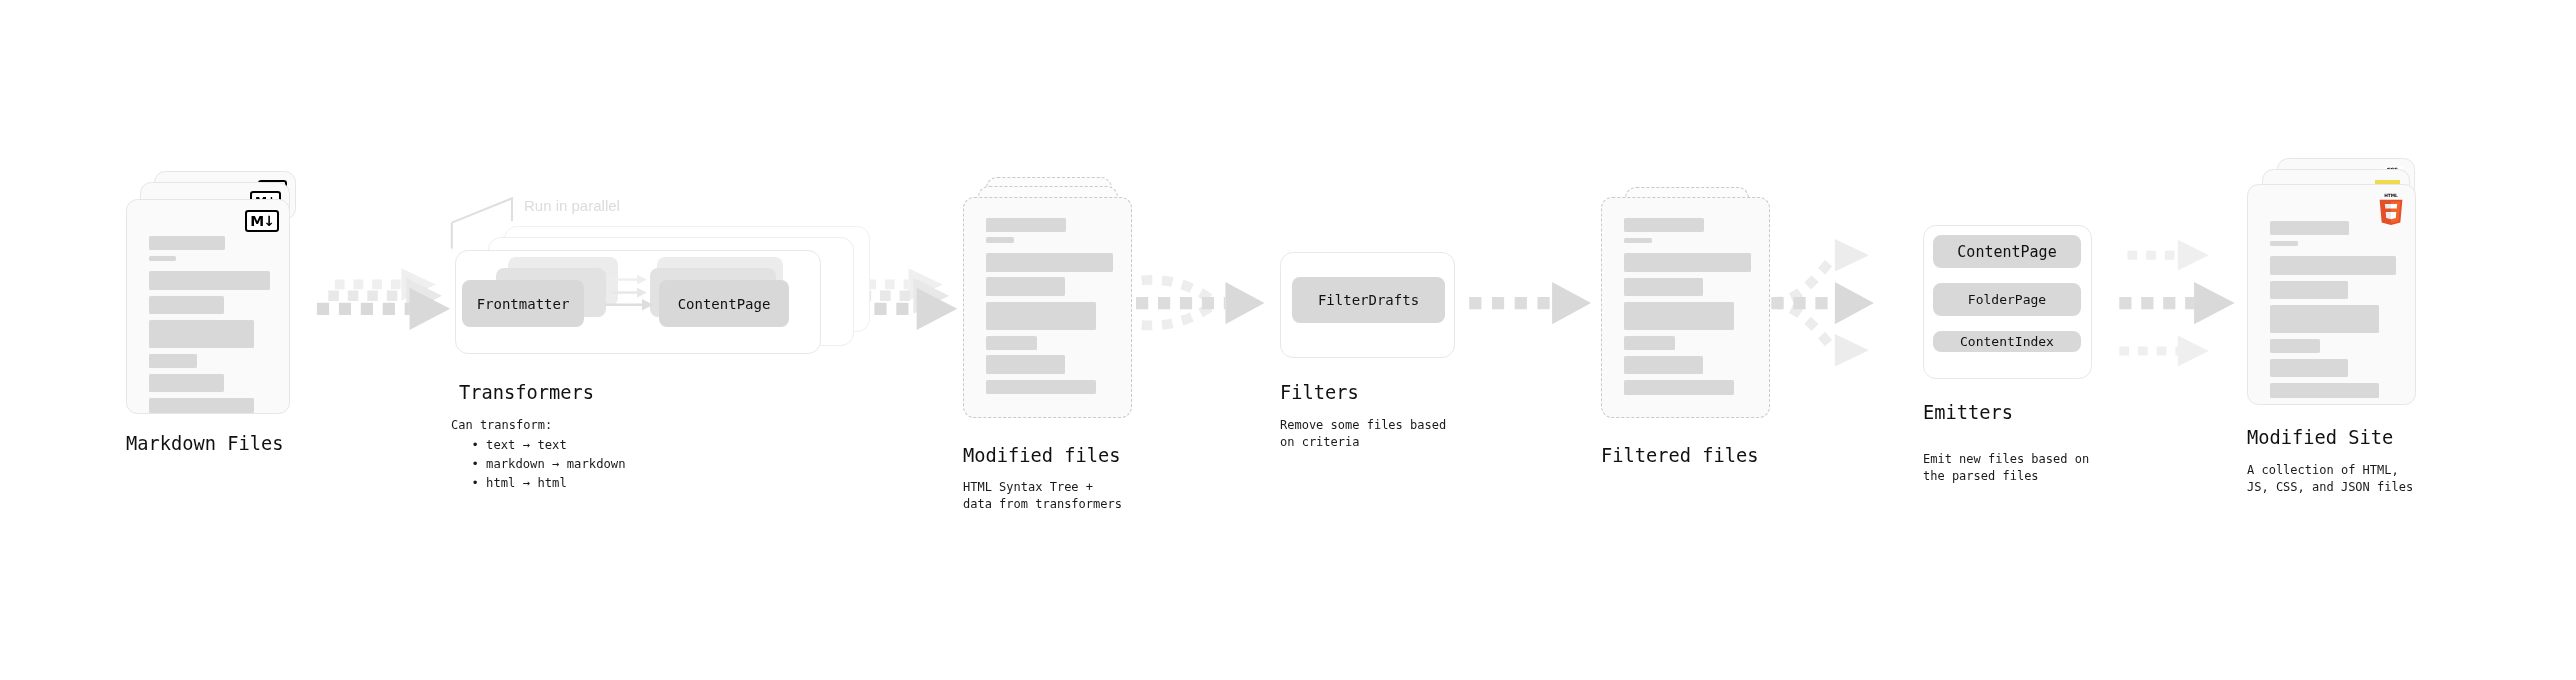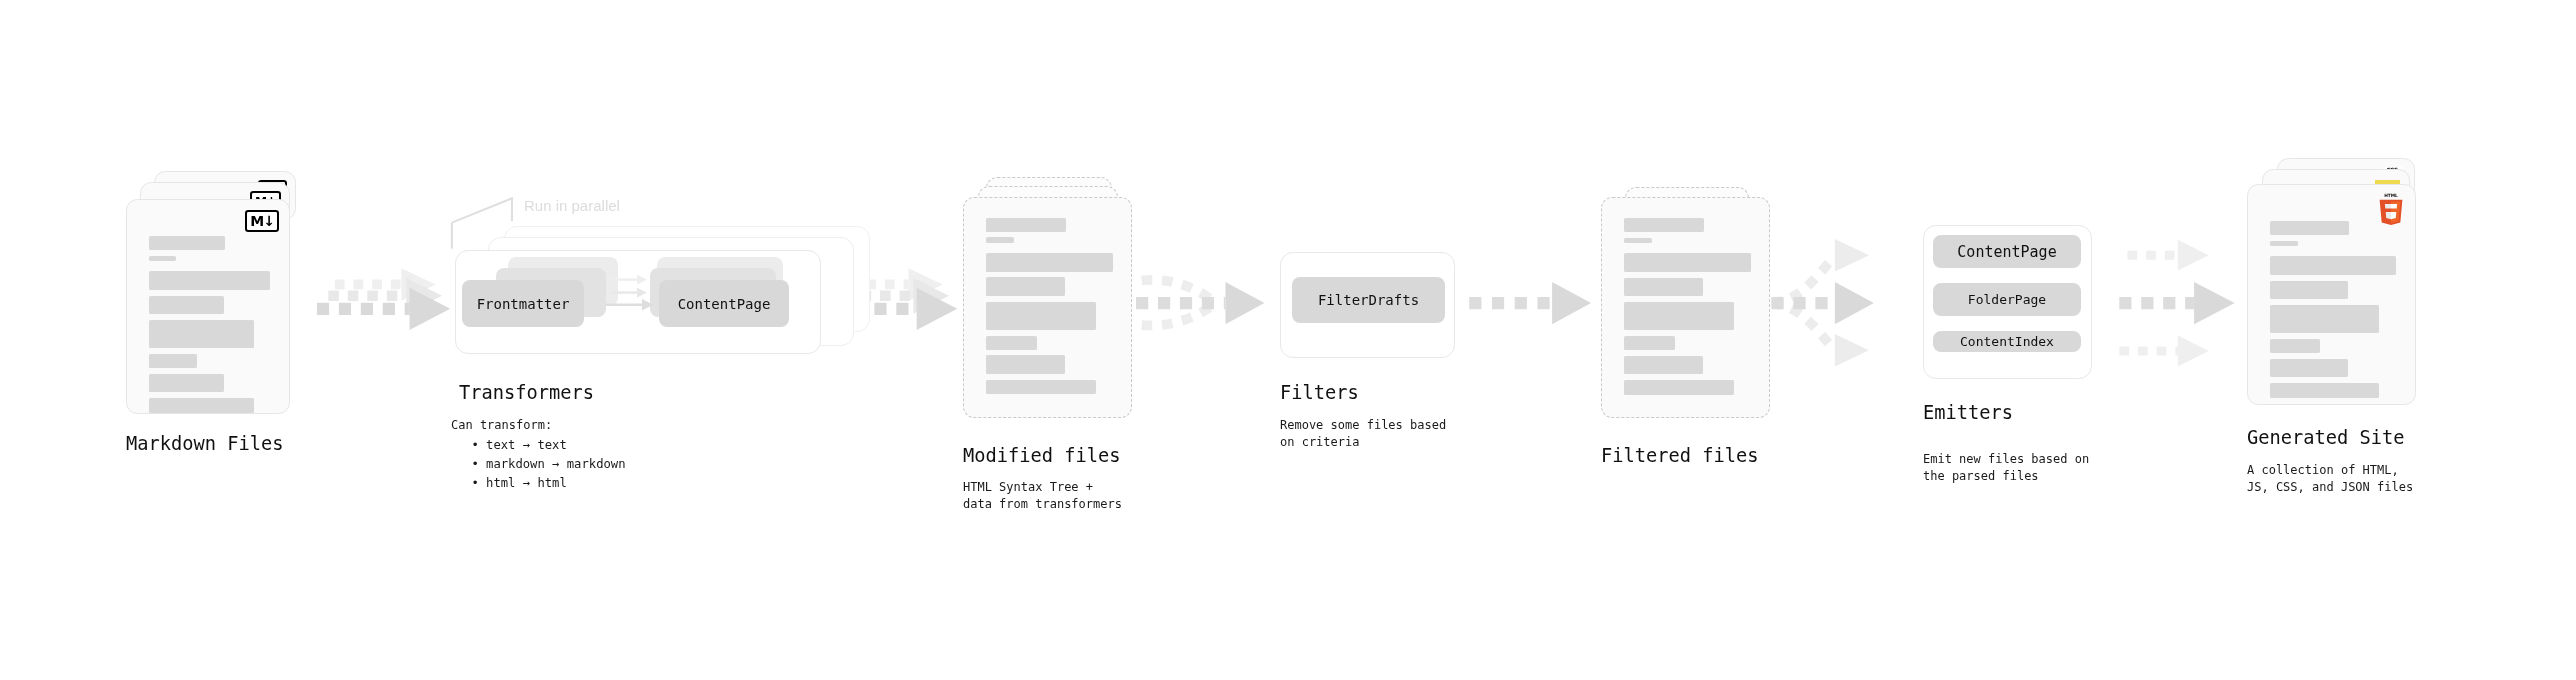"Generated Site" div.title { text: Generated -> Modified }
